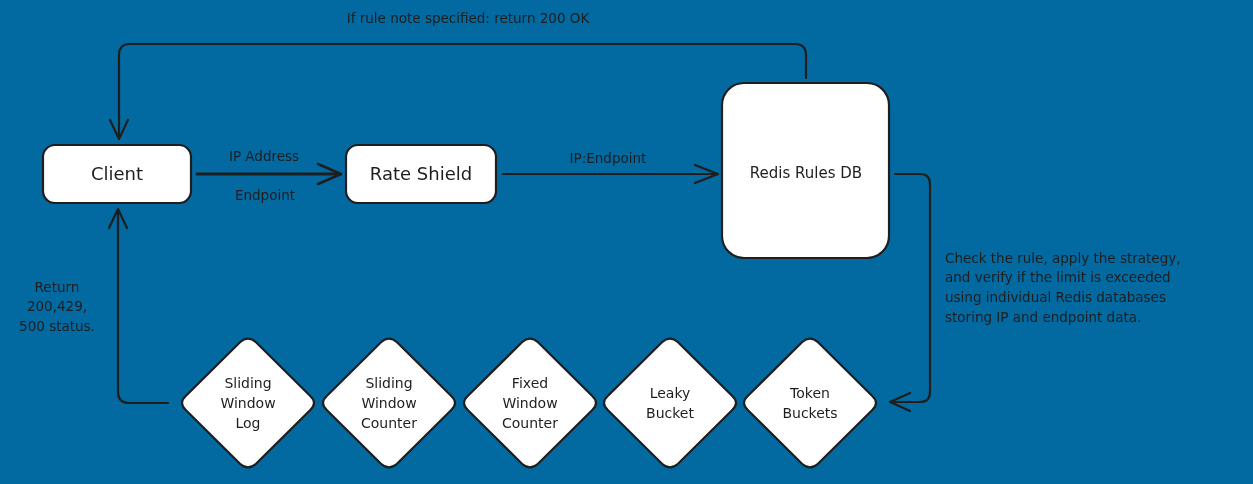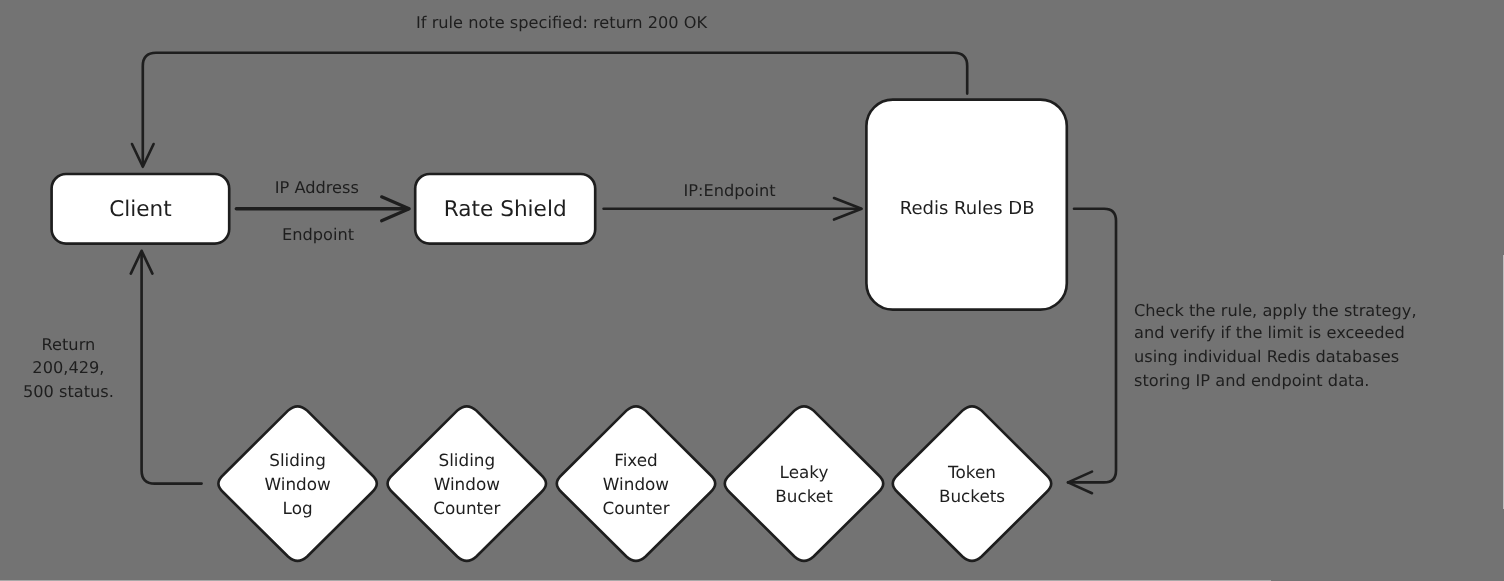"If rule note specified: return" #canvas { background: #737373 -> #0369a1 }
